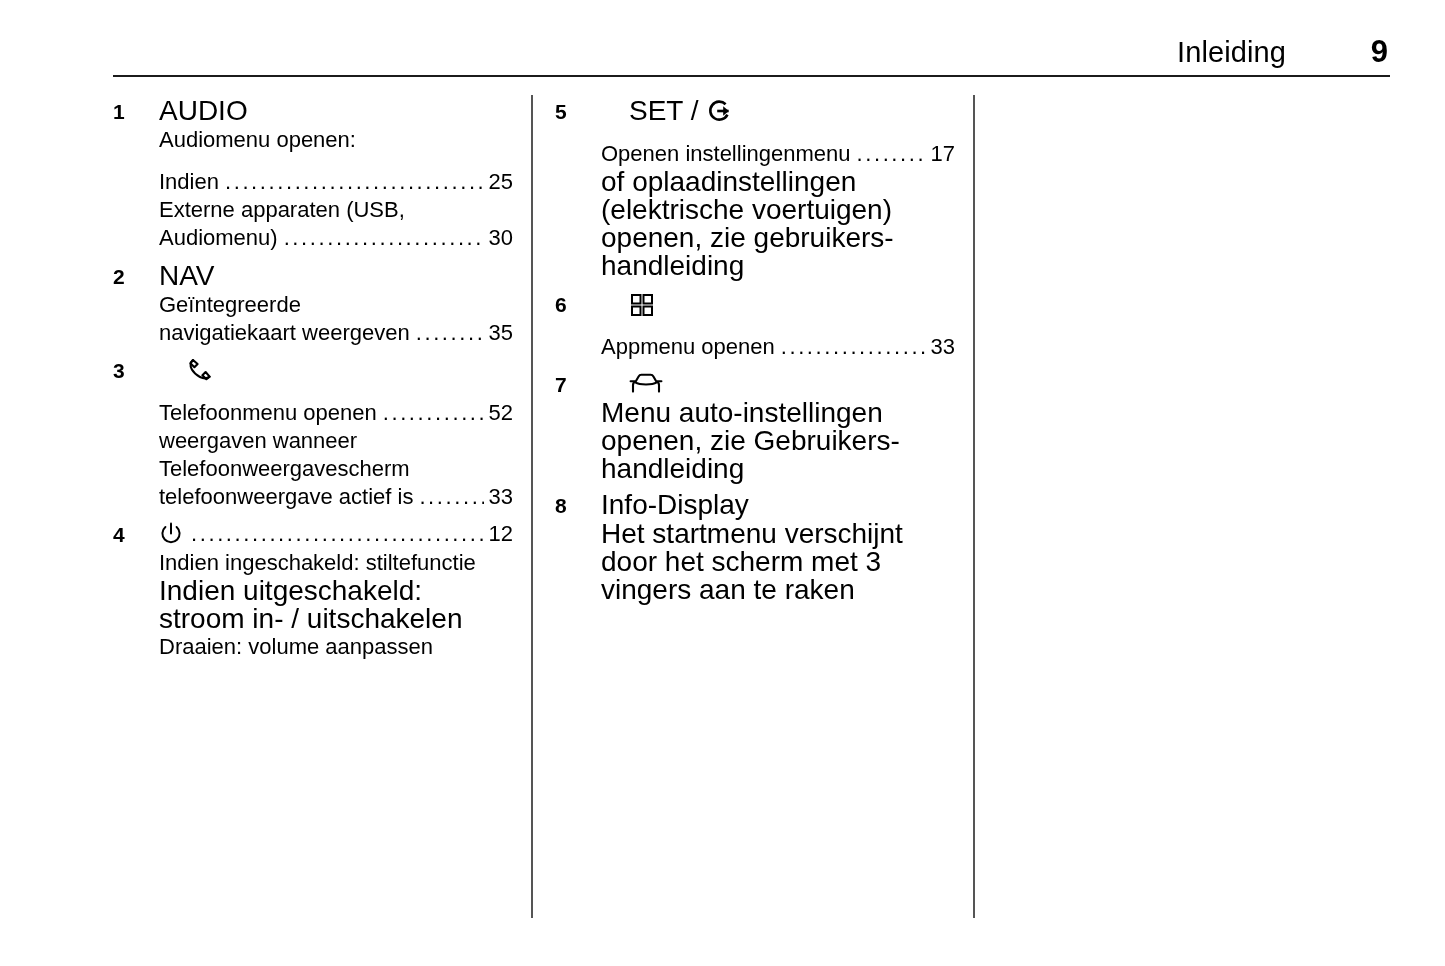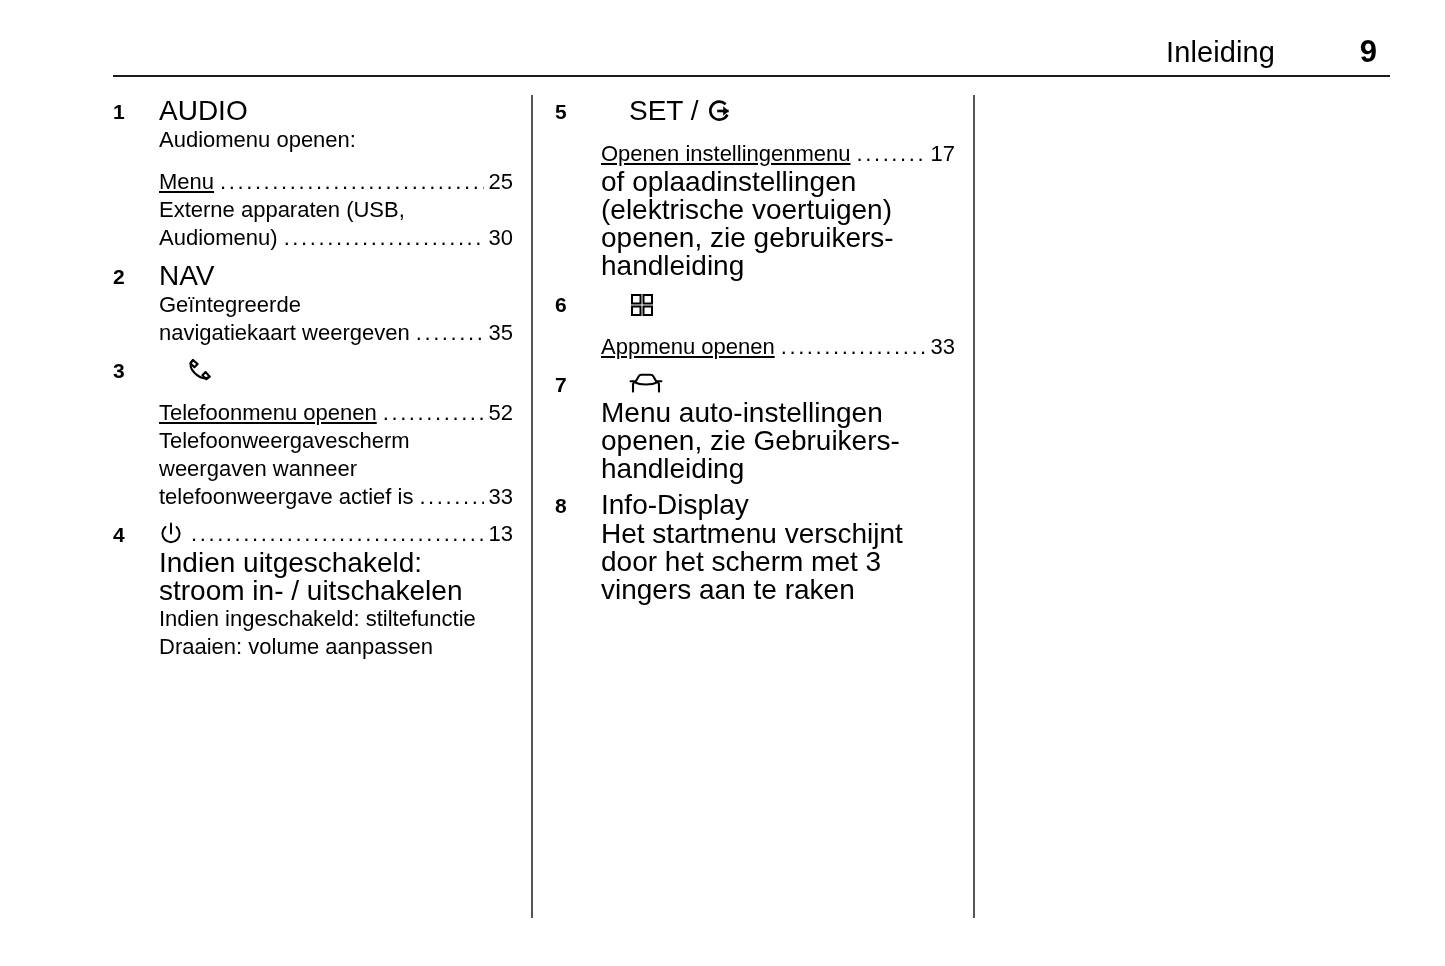"Inleiding" .page-header { left: 100px -> 111px }
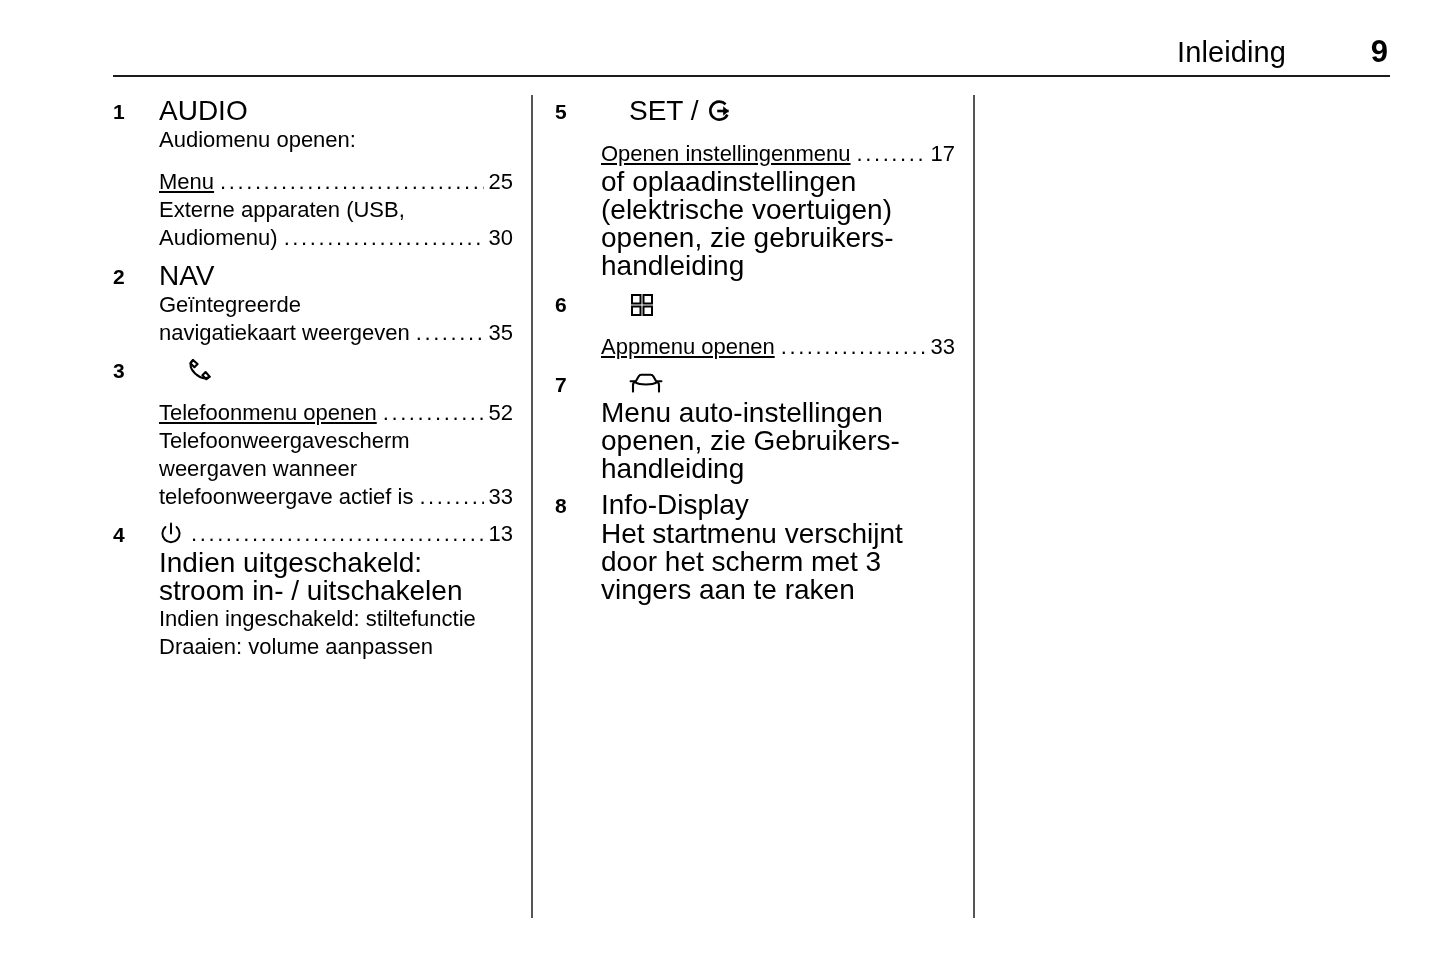"Openen instellingenmenu" .leader-row .lr-text { text-decoration: underline -> none }
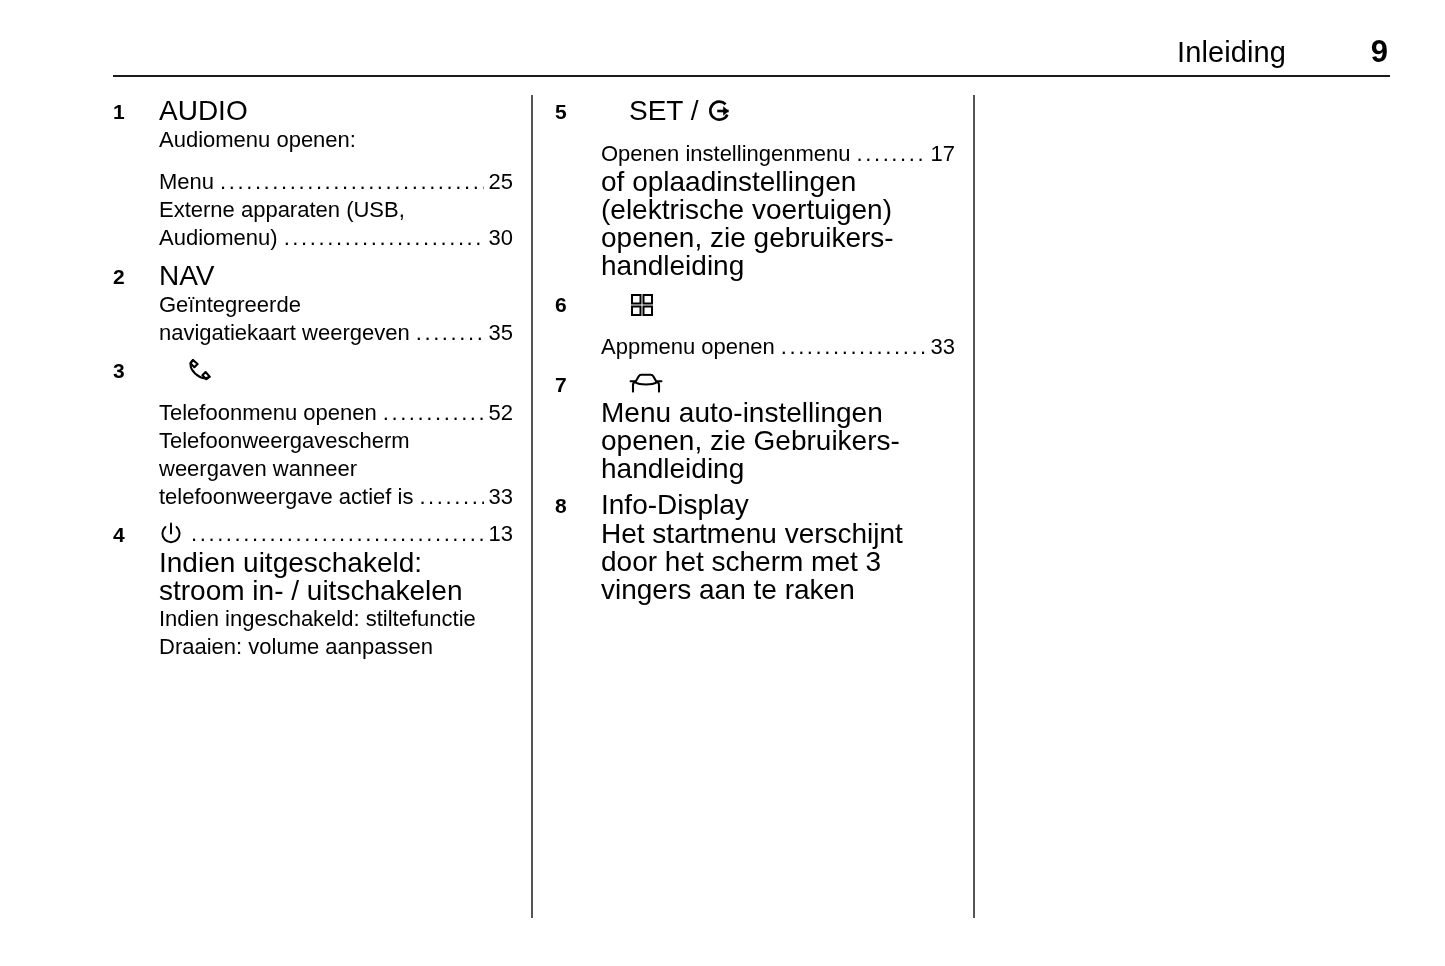"Menu" span.lr-text { text: Menu -> Indien }
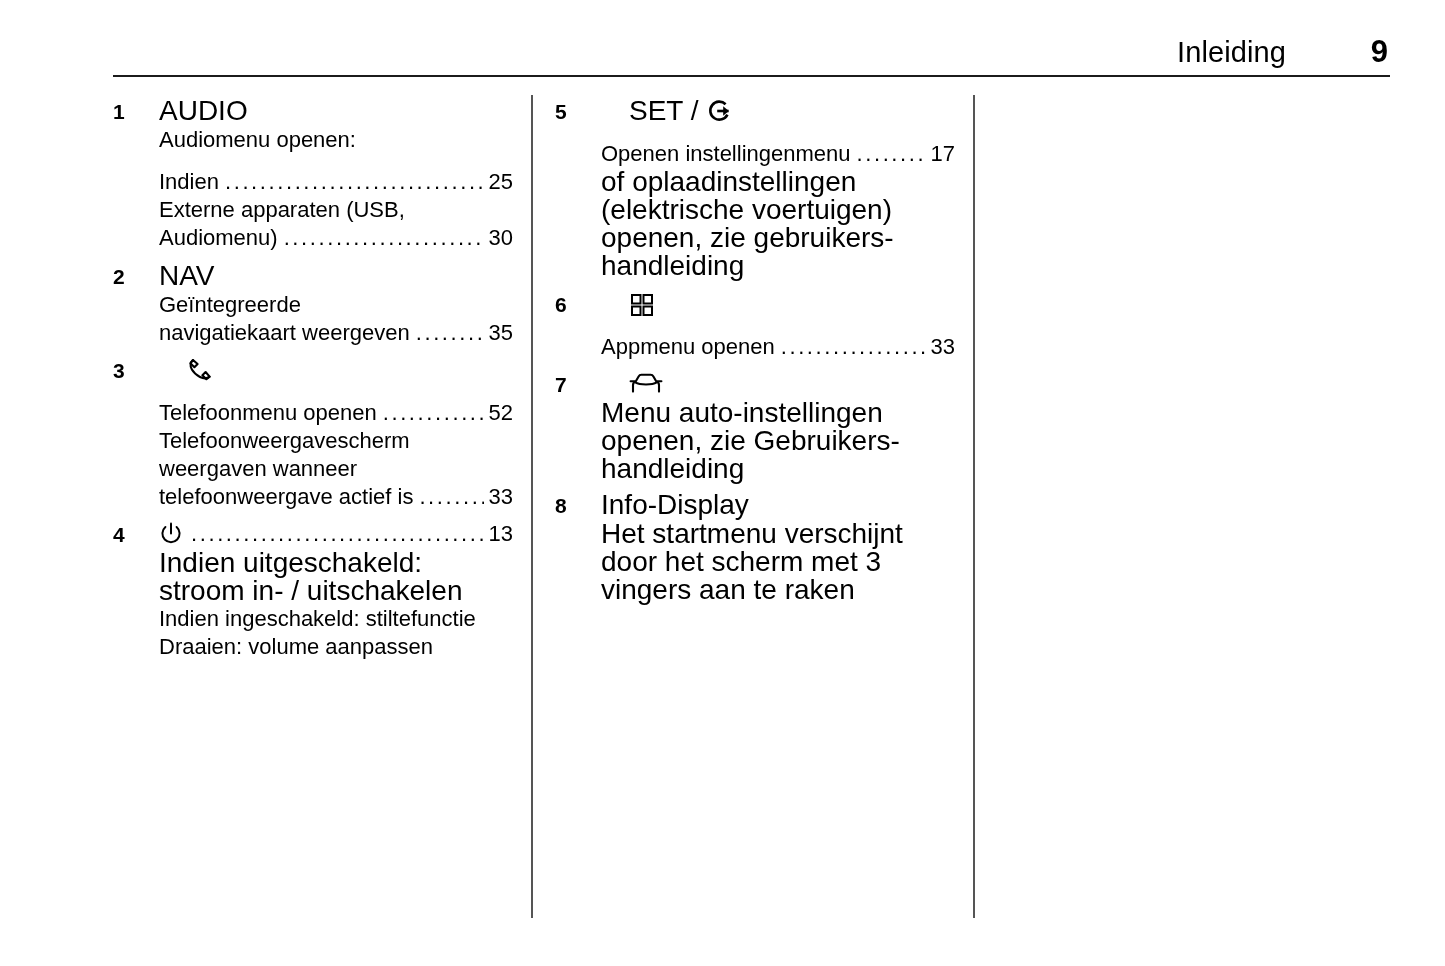"Telefoonweergavescherm" div.lb-line { order: before "weergaven wanneer" -> after "weergaven wanneer" }
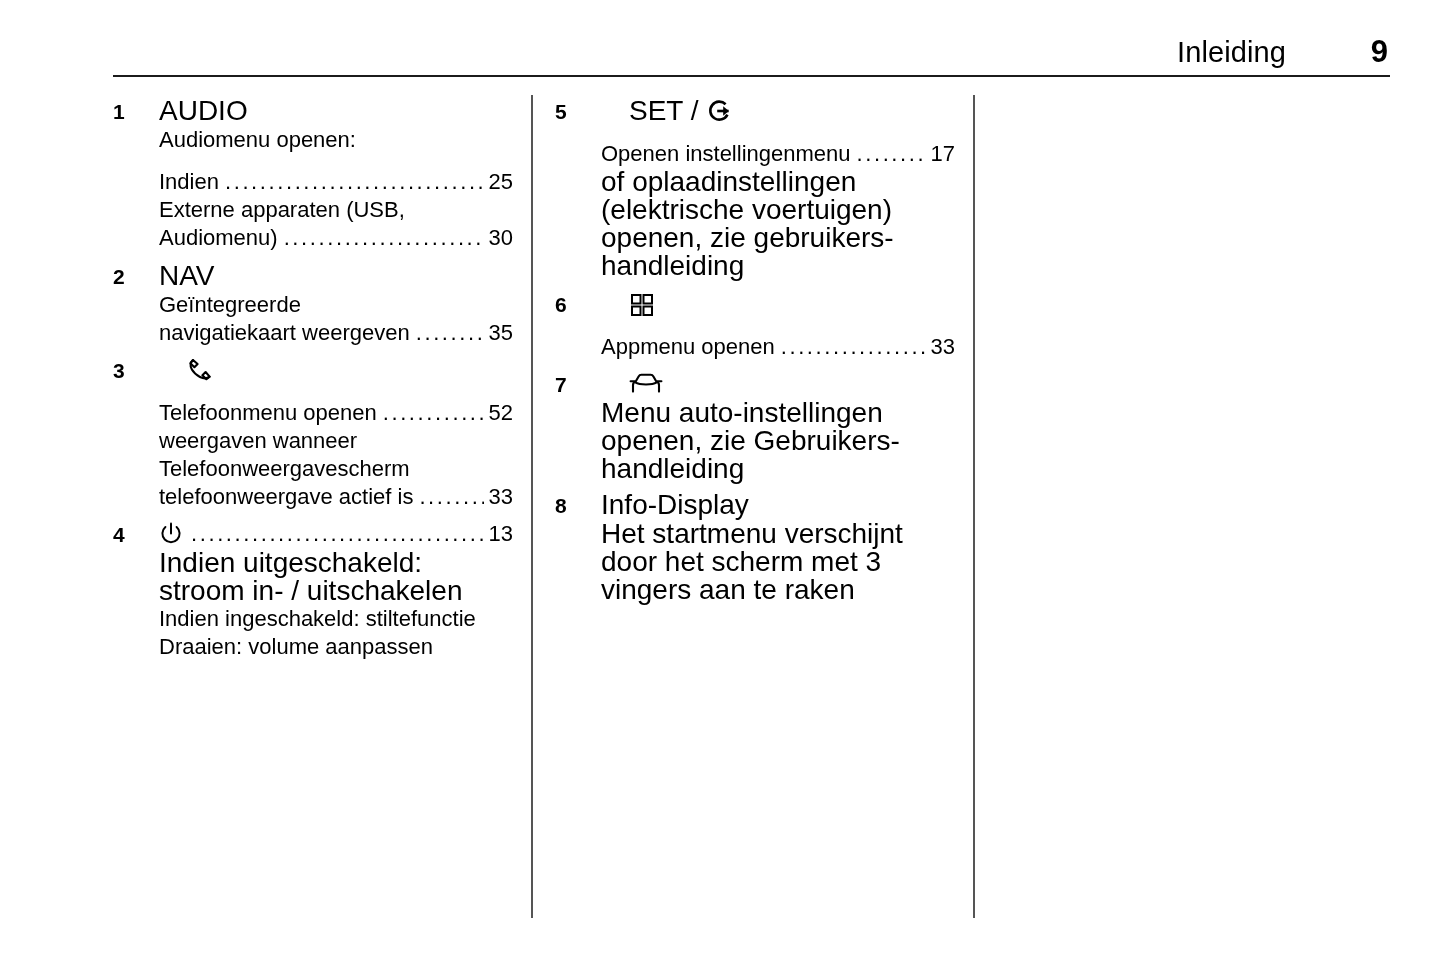"13" span.lr-num { text: 13 -> 12 }
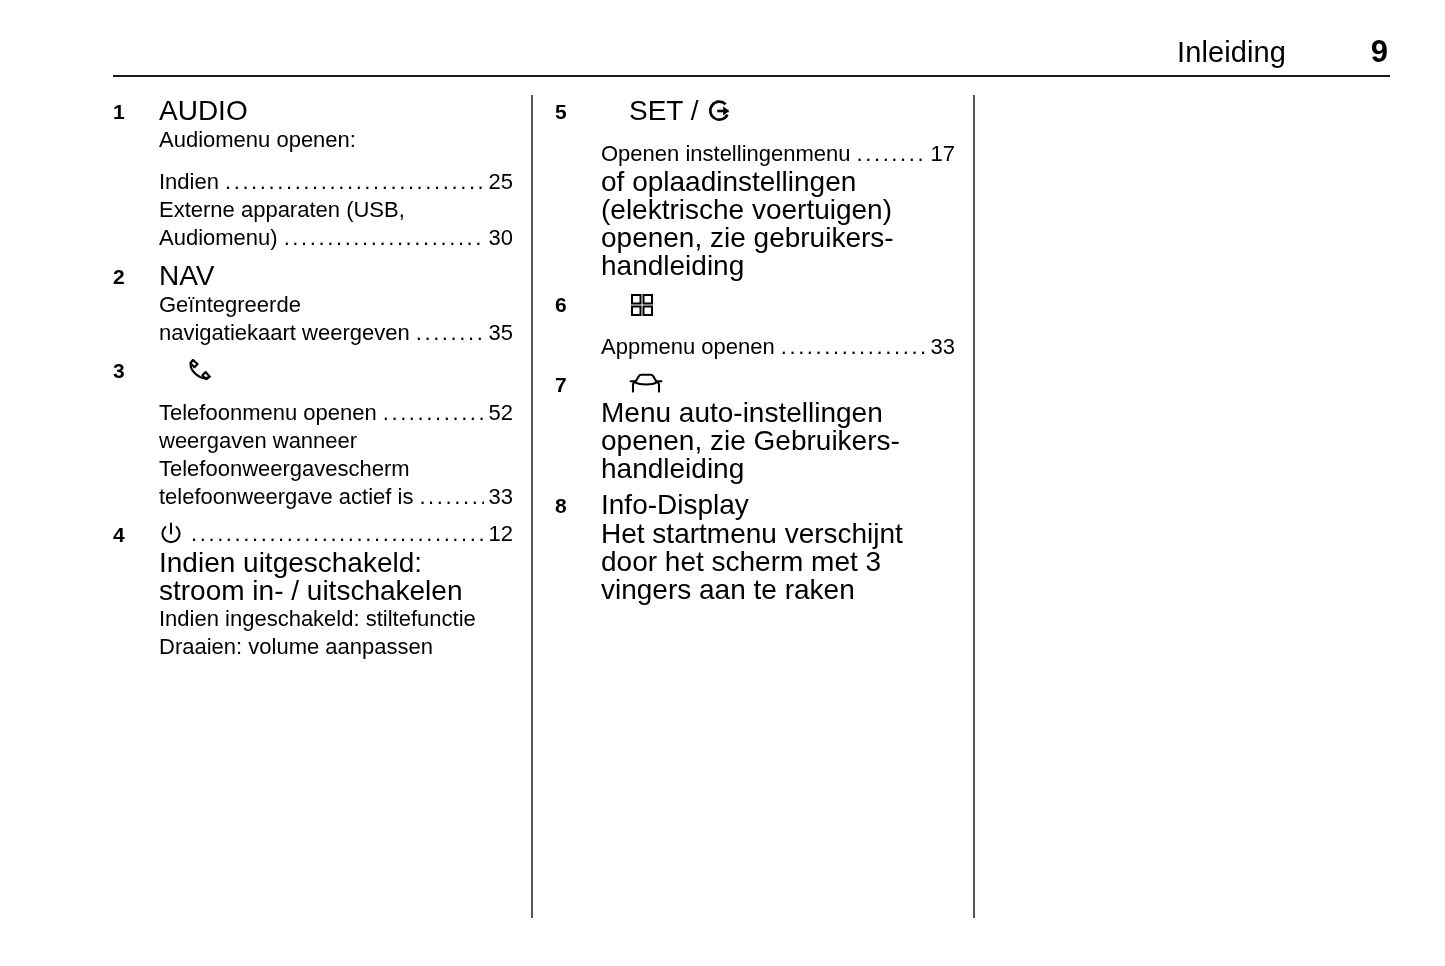"Indien uitgeschakeld:" div.para { order: before "Indien ingeschakeld: stiltefunctie" -> after "Indien ingeschakeld: stiltefunctie" }
